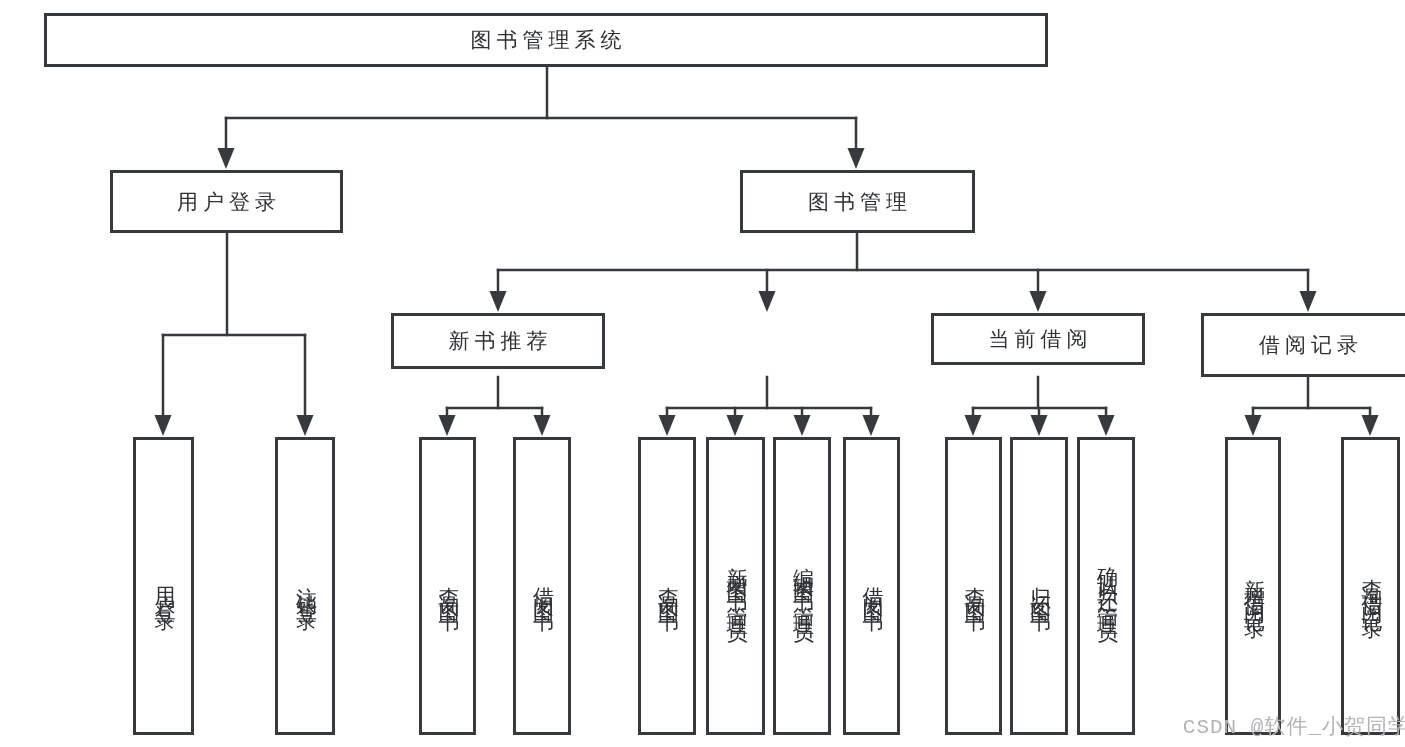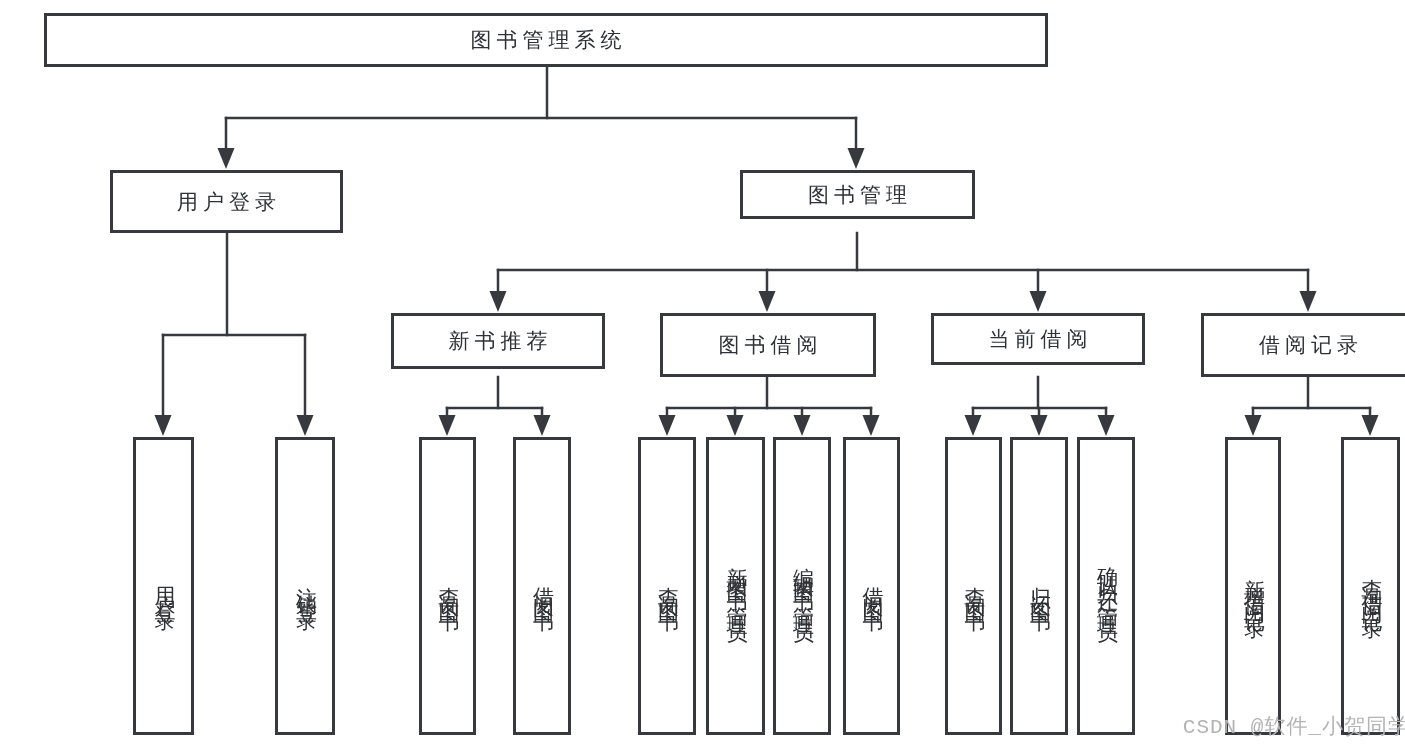"图书管理" div.node { height: 49px -> 63px }
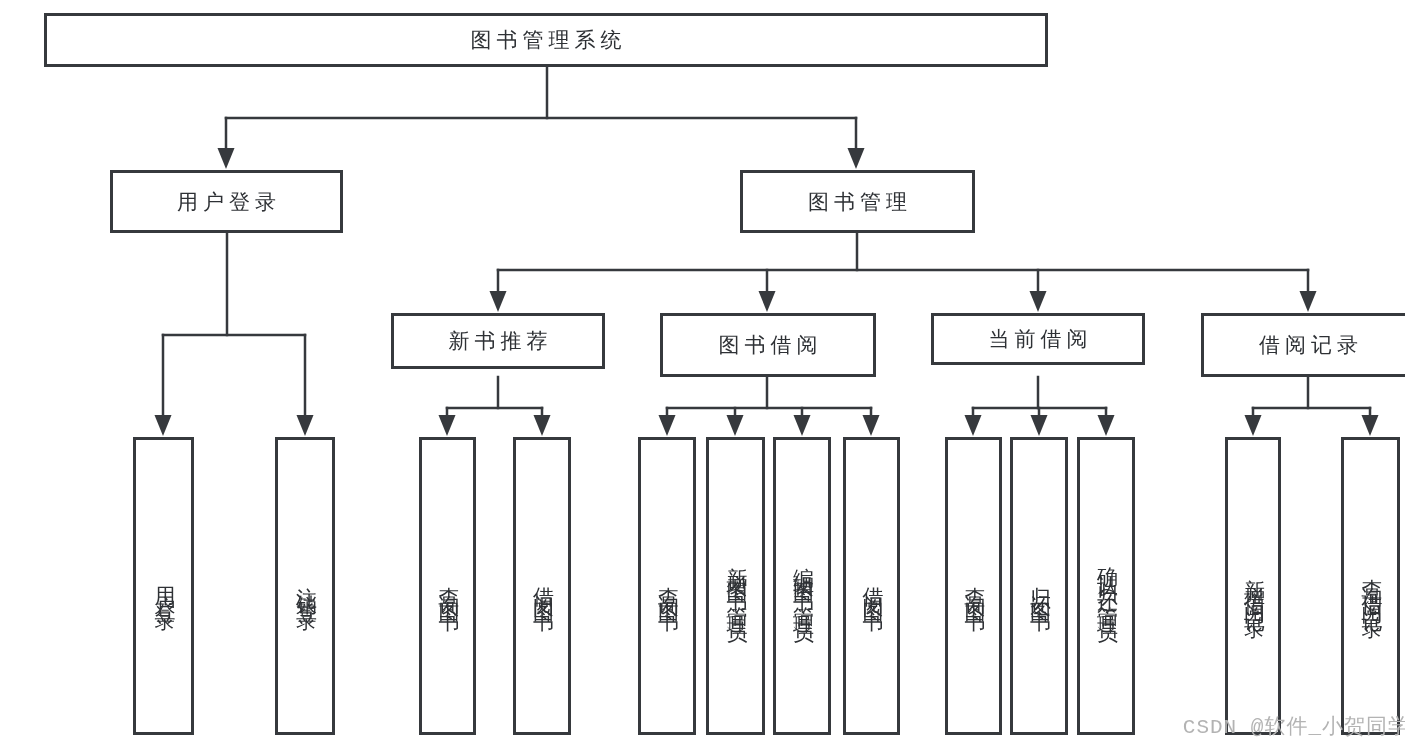"图书借阅" div.node { html: <div> <span>图书借阅</span> </div> -> none }
